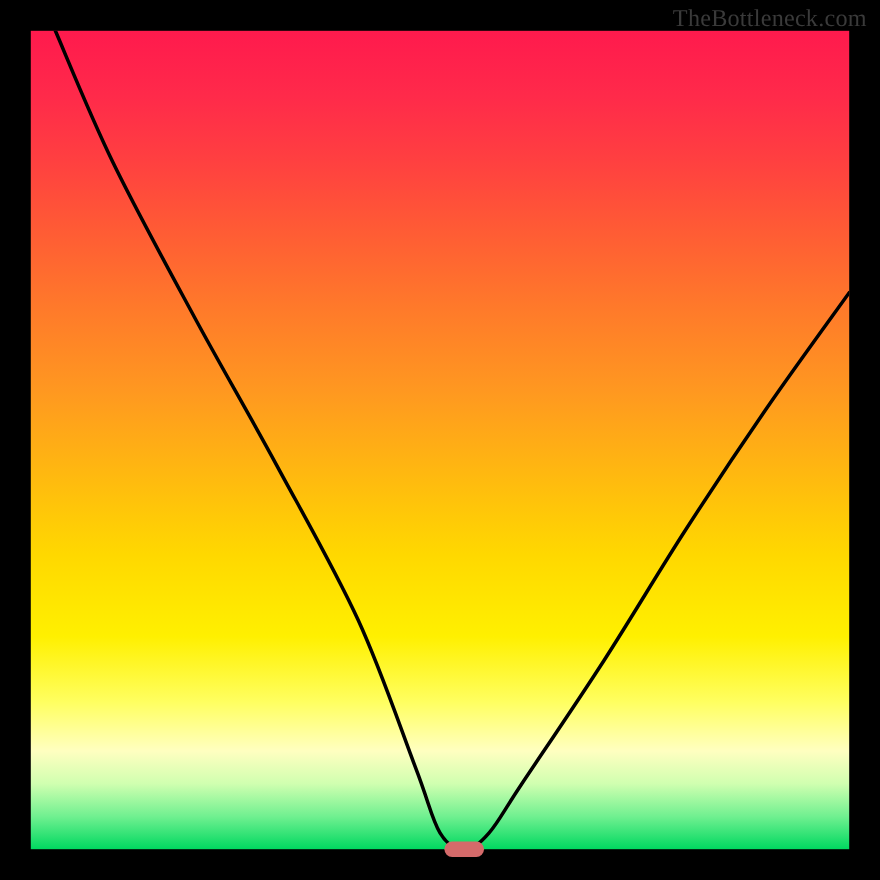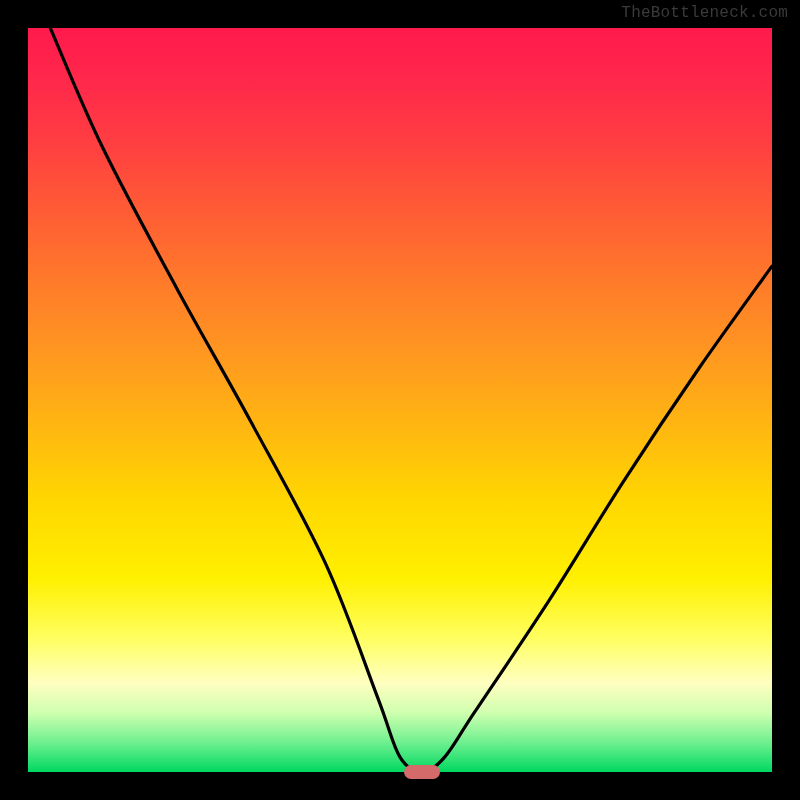"TheBottleneck.com" .watermark { font-family: Liberation Mono, monospace -> Liberation Serif, serif; font-size: 16px -> 22px }
